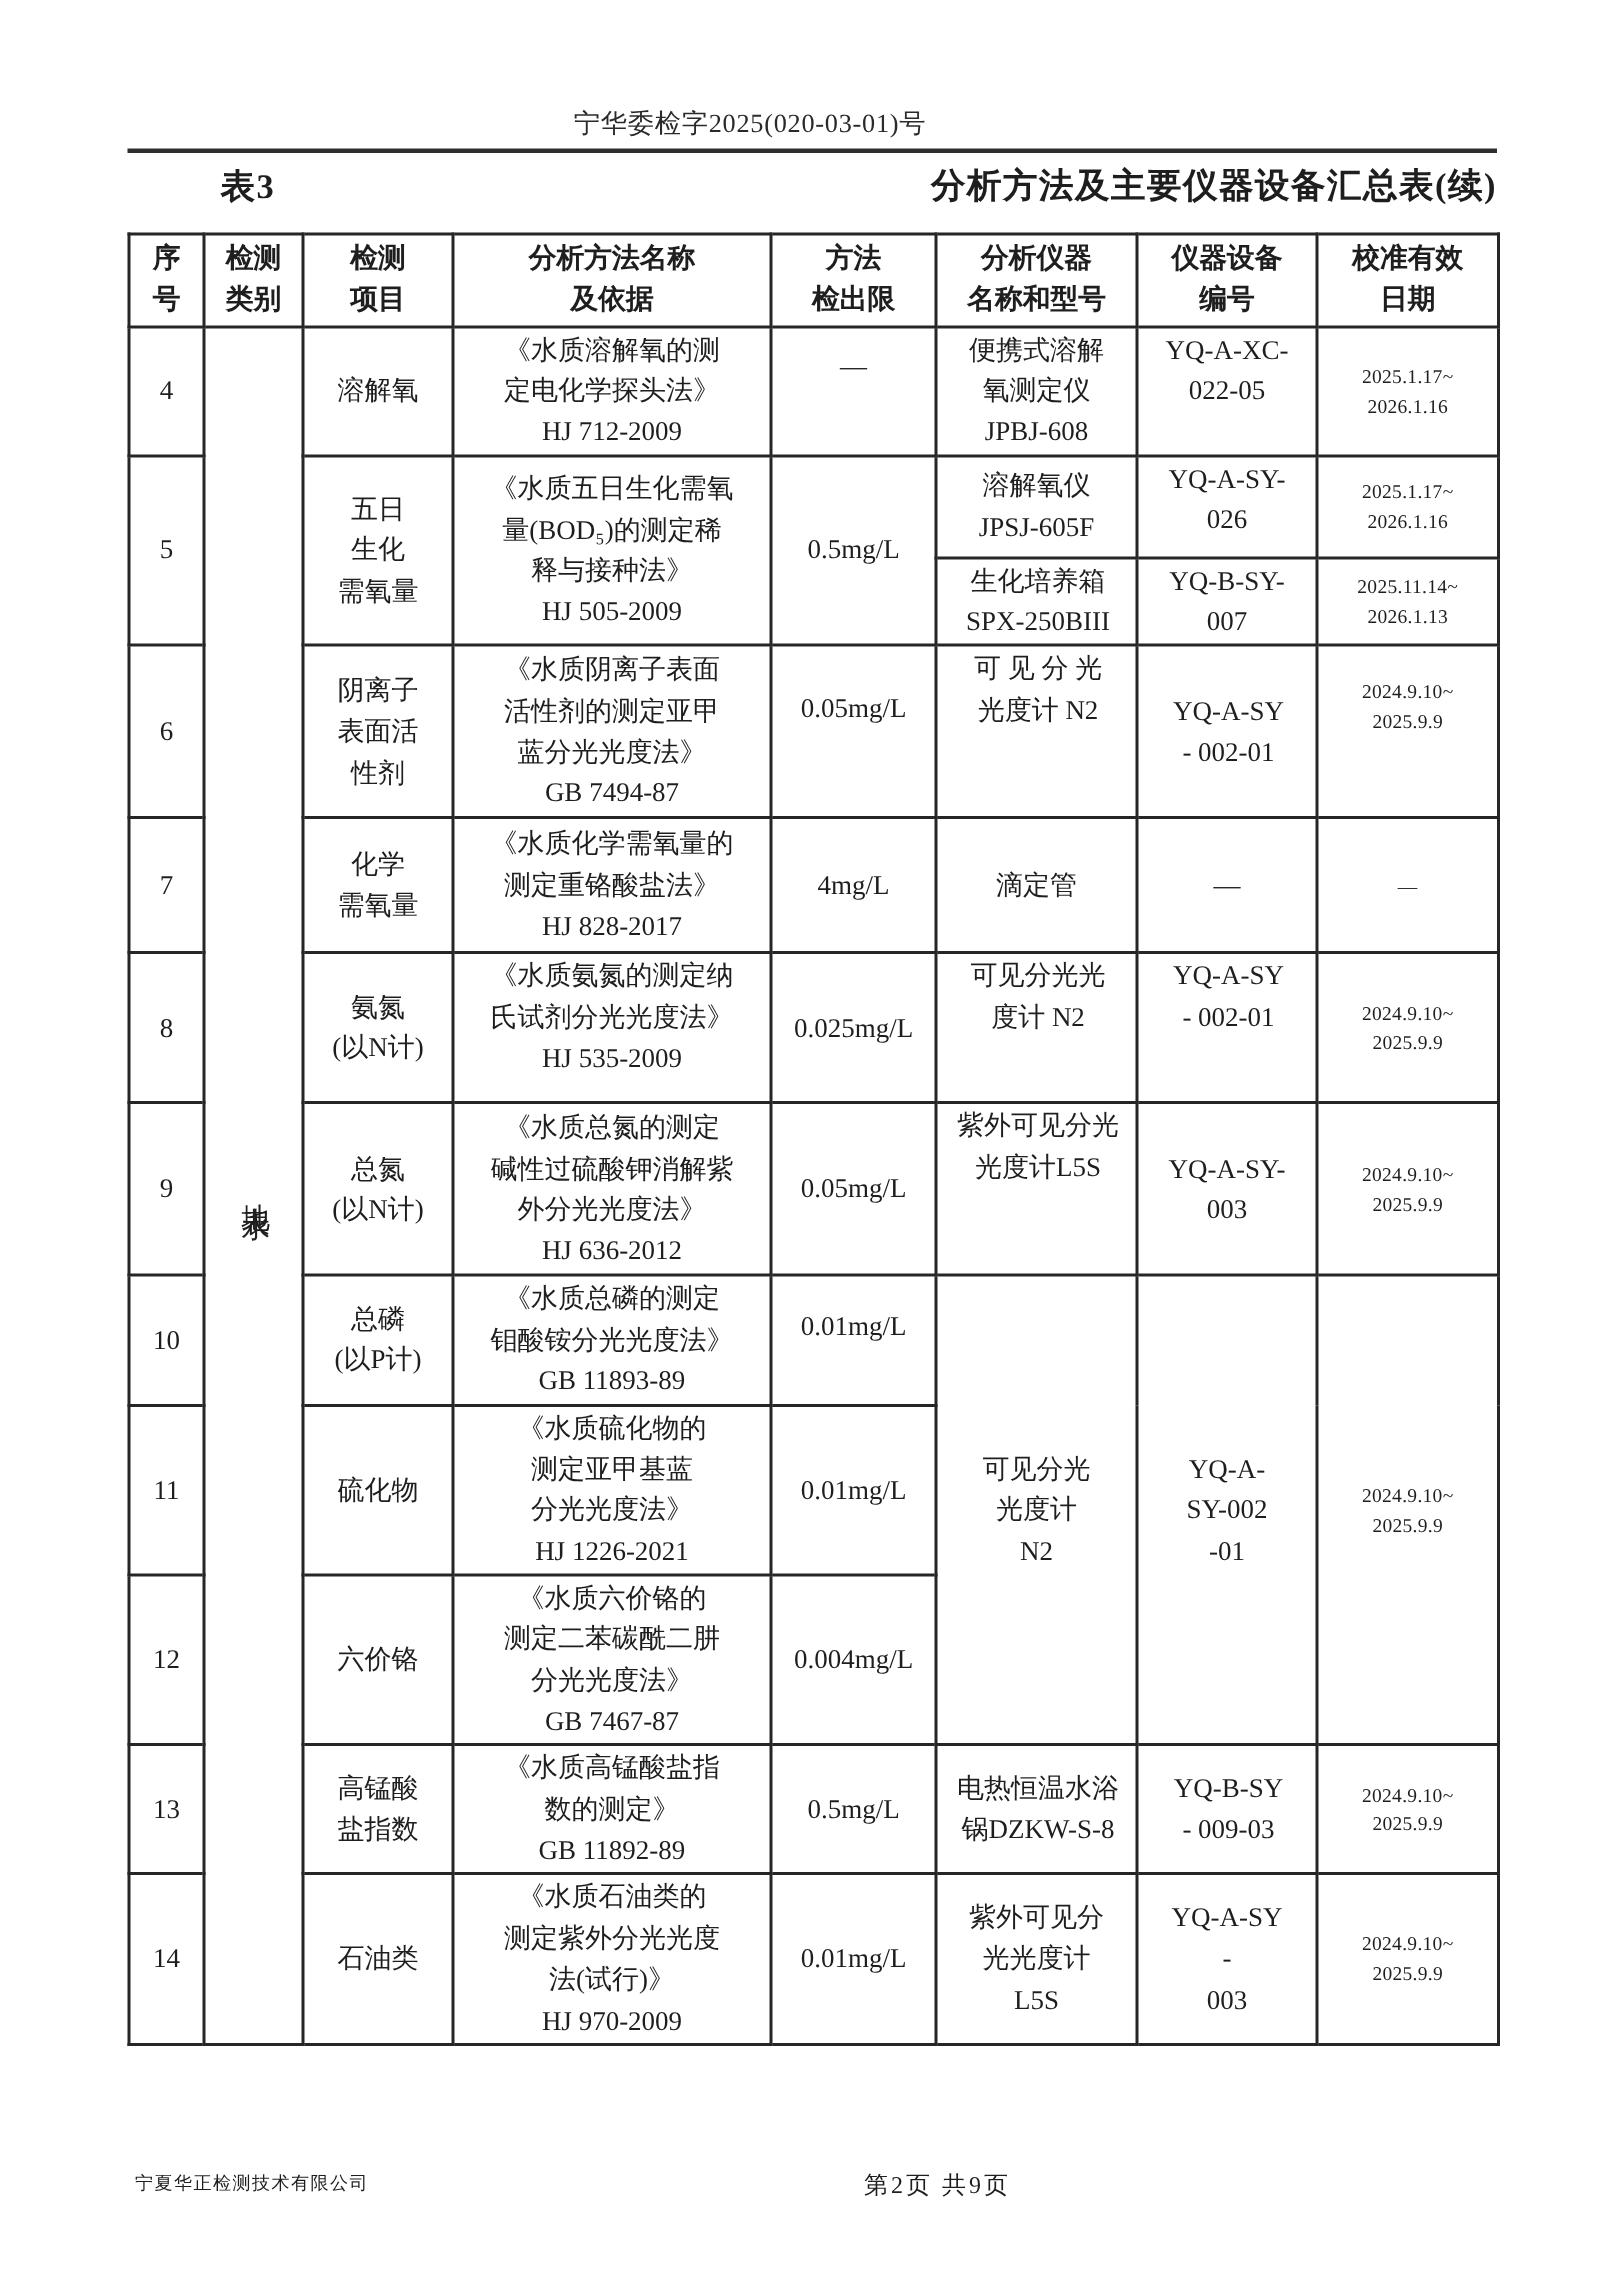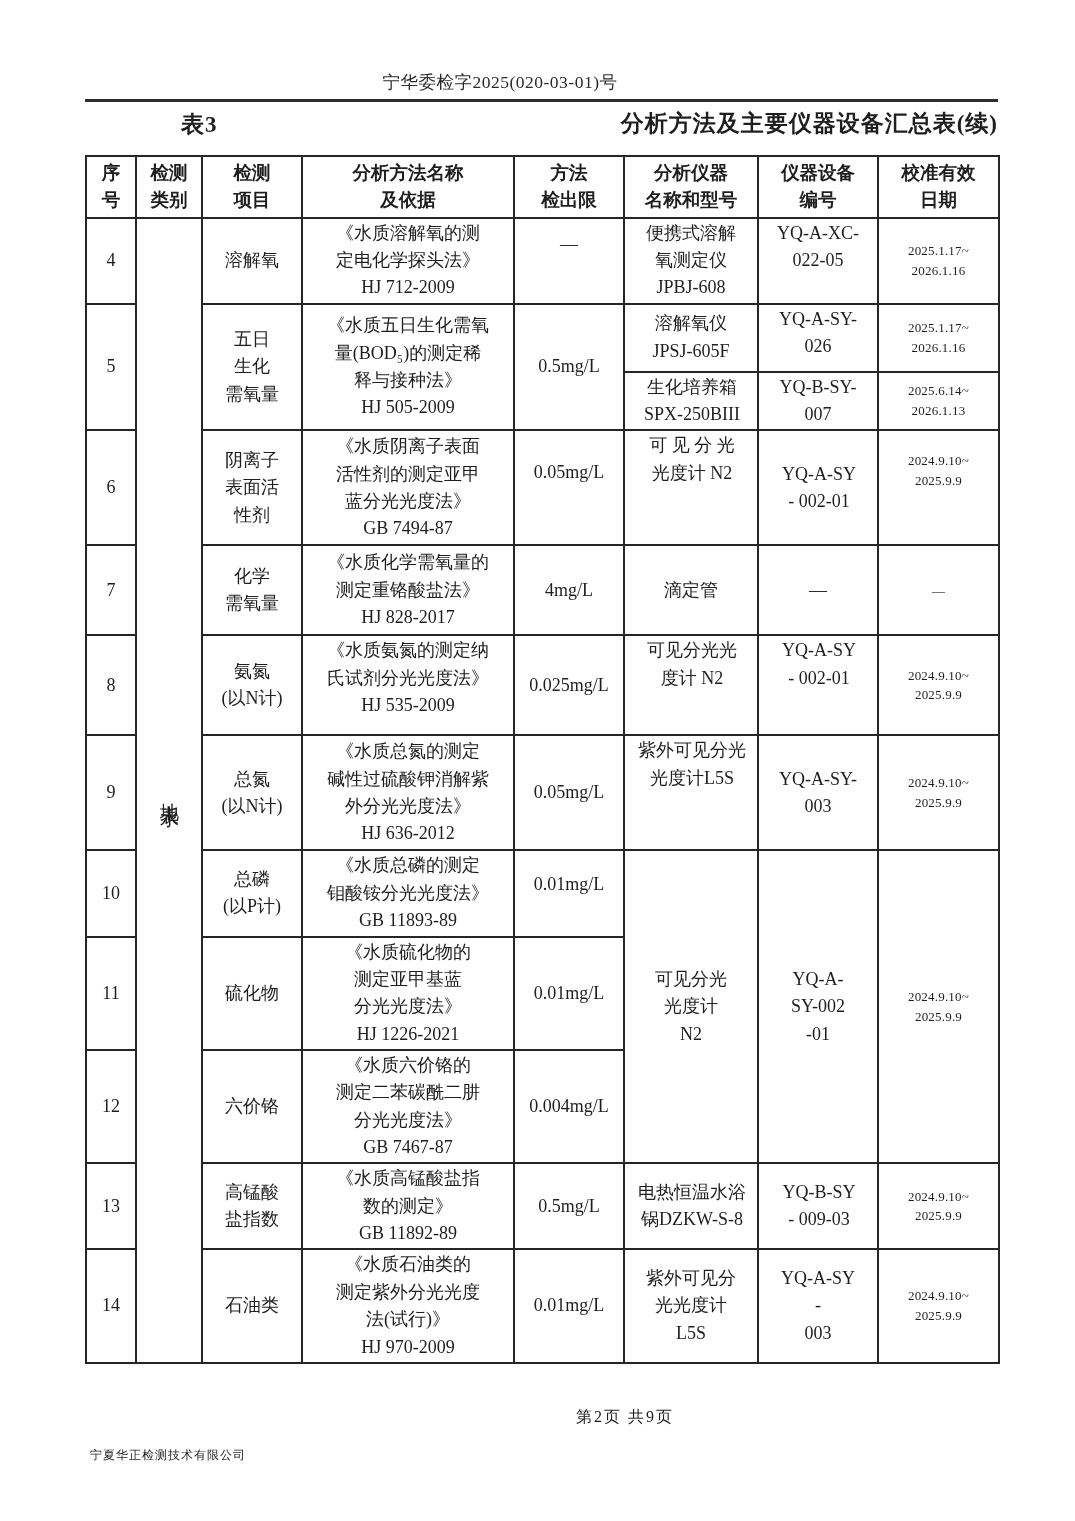"表3" .table-label { margin-left: 34px -> none }
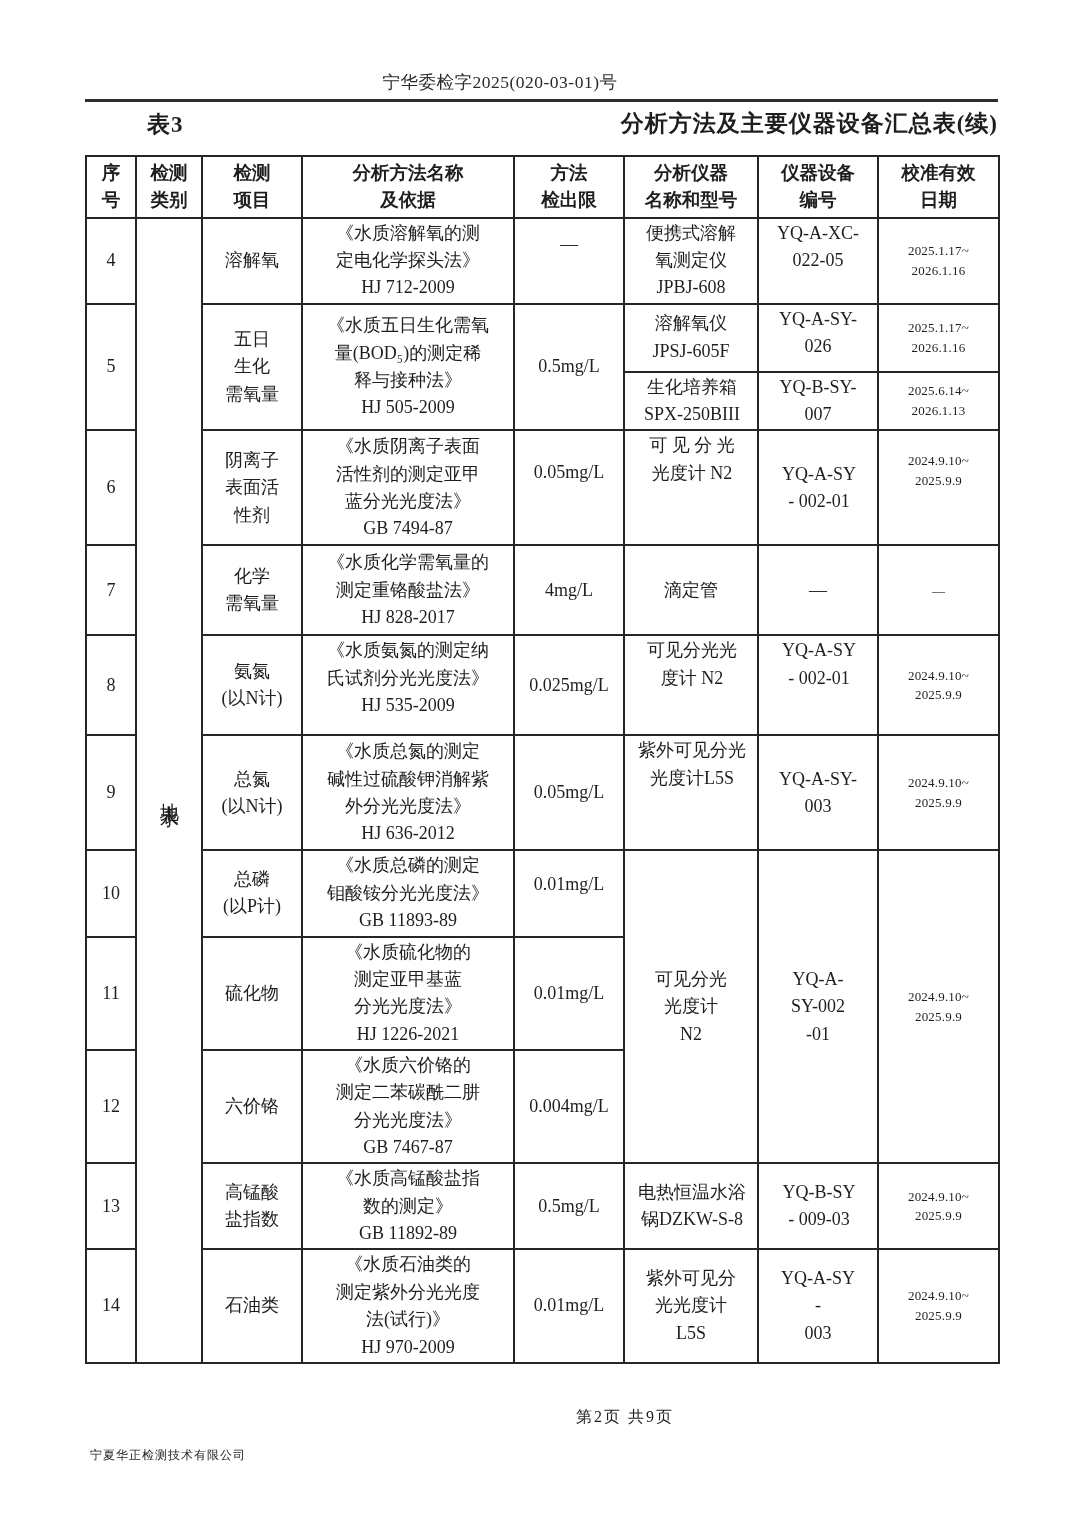"2025.6.14~" td.date { text: 2025.6.14 -> 2025.11.14 }
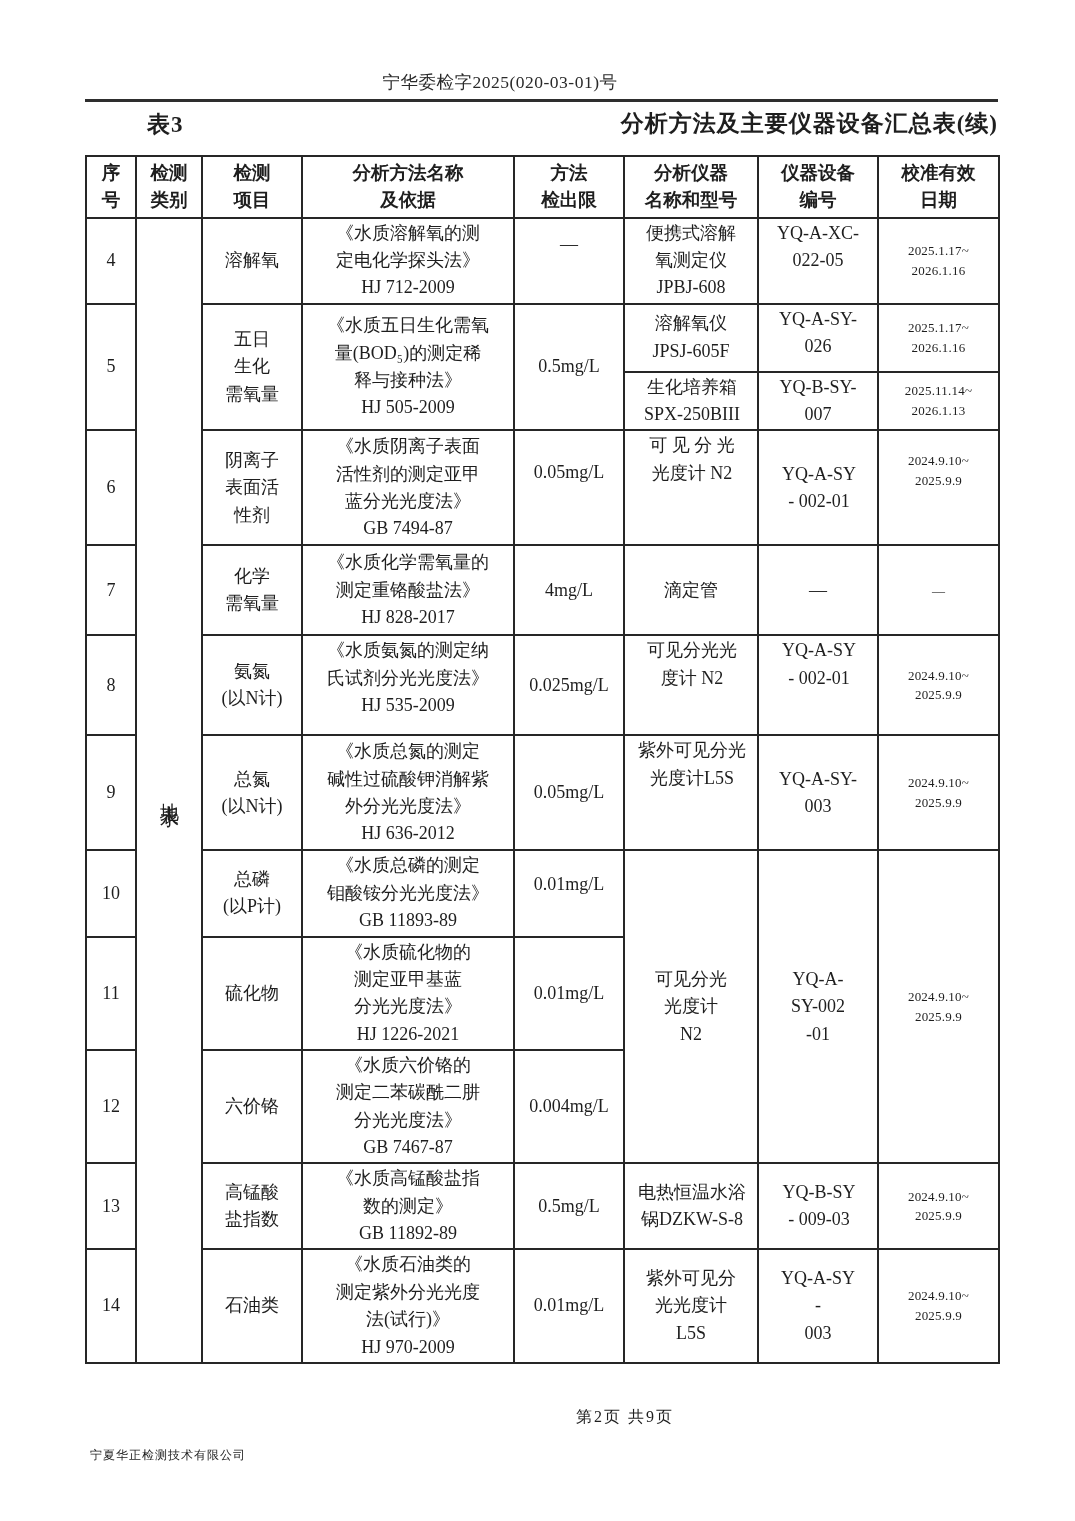"第2页 共9页" .footer-page { top: 1407px -> 1447px }
